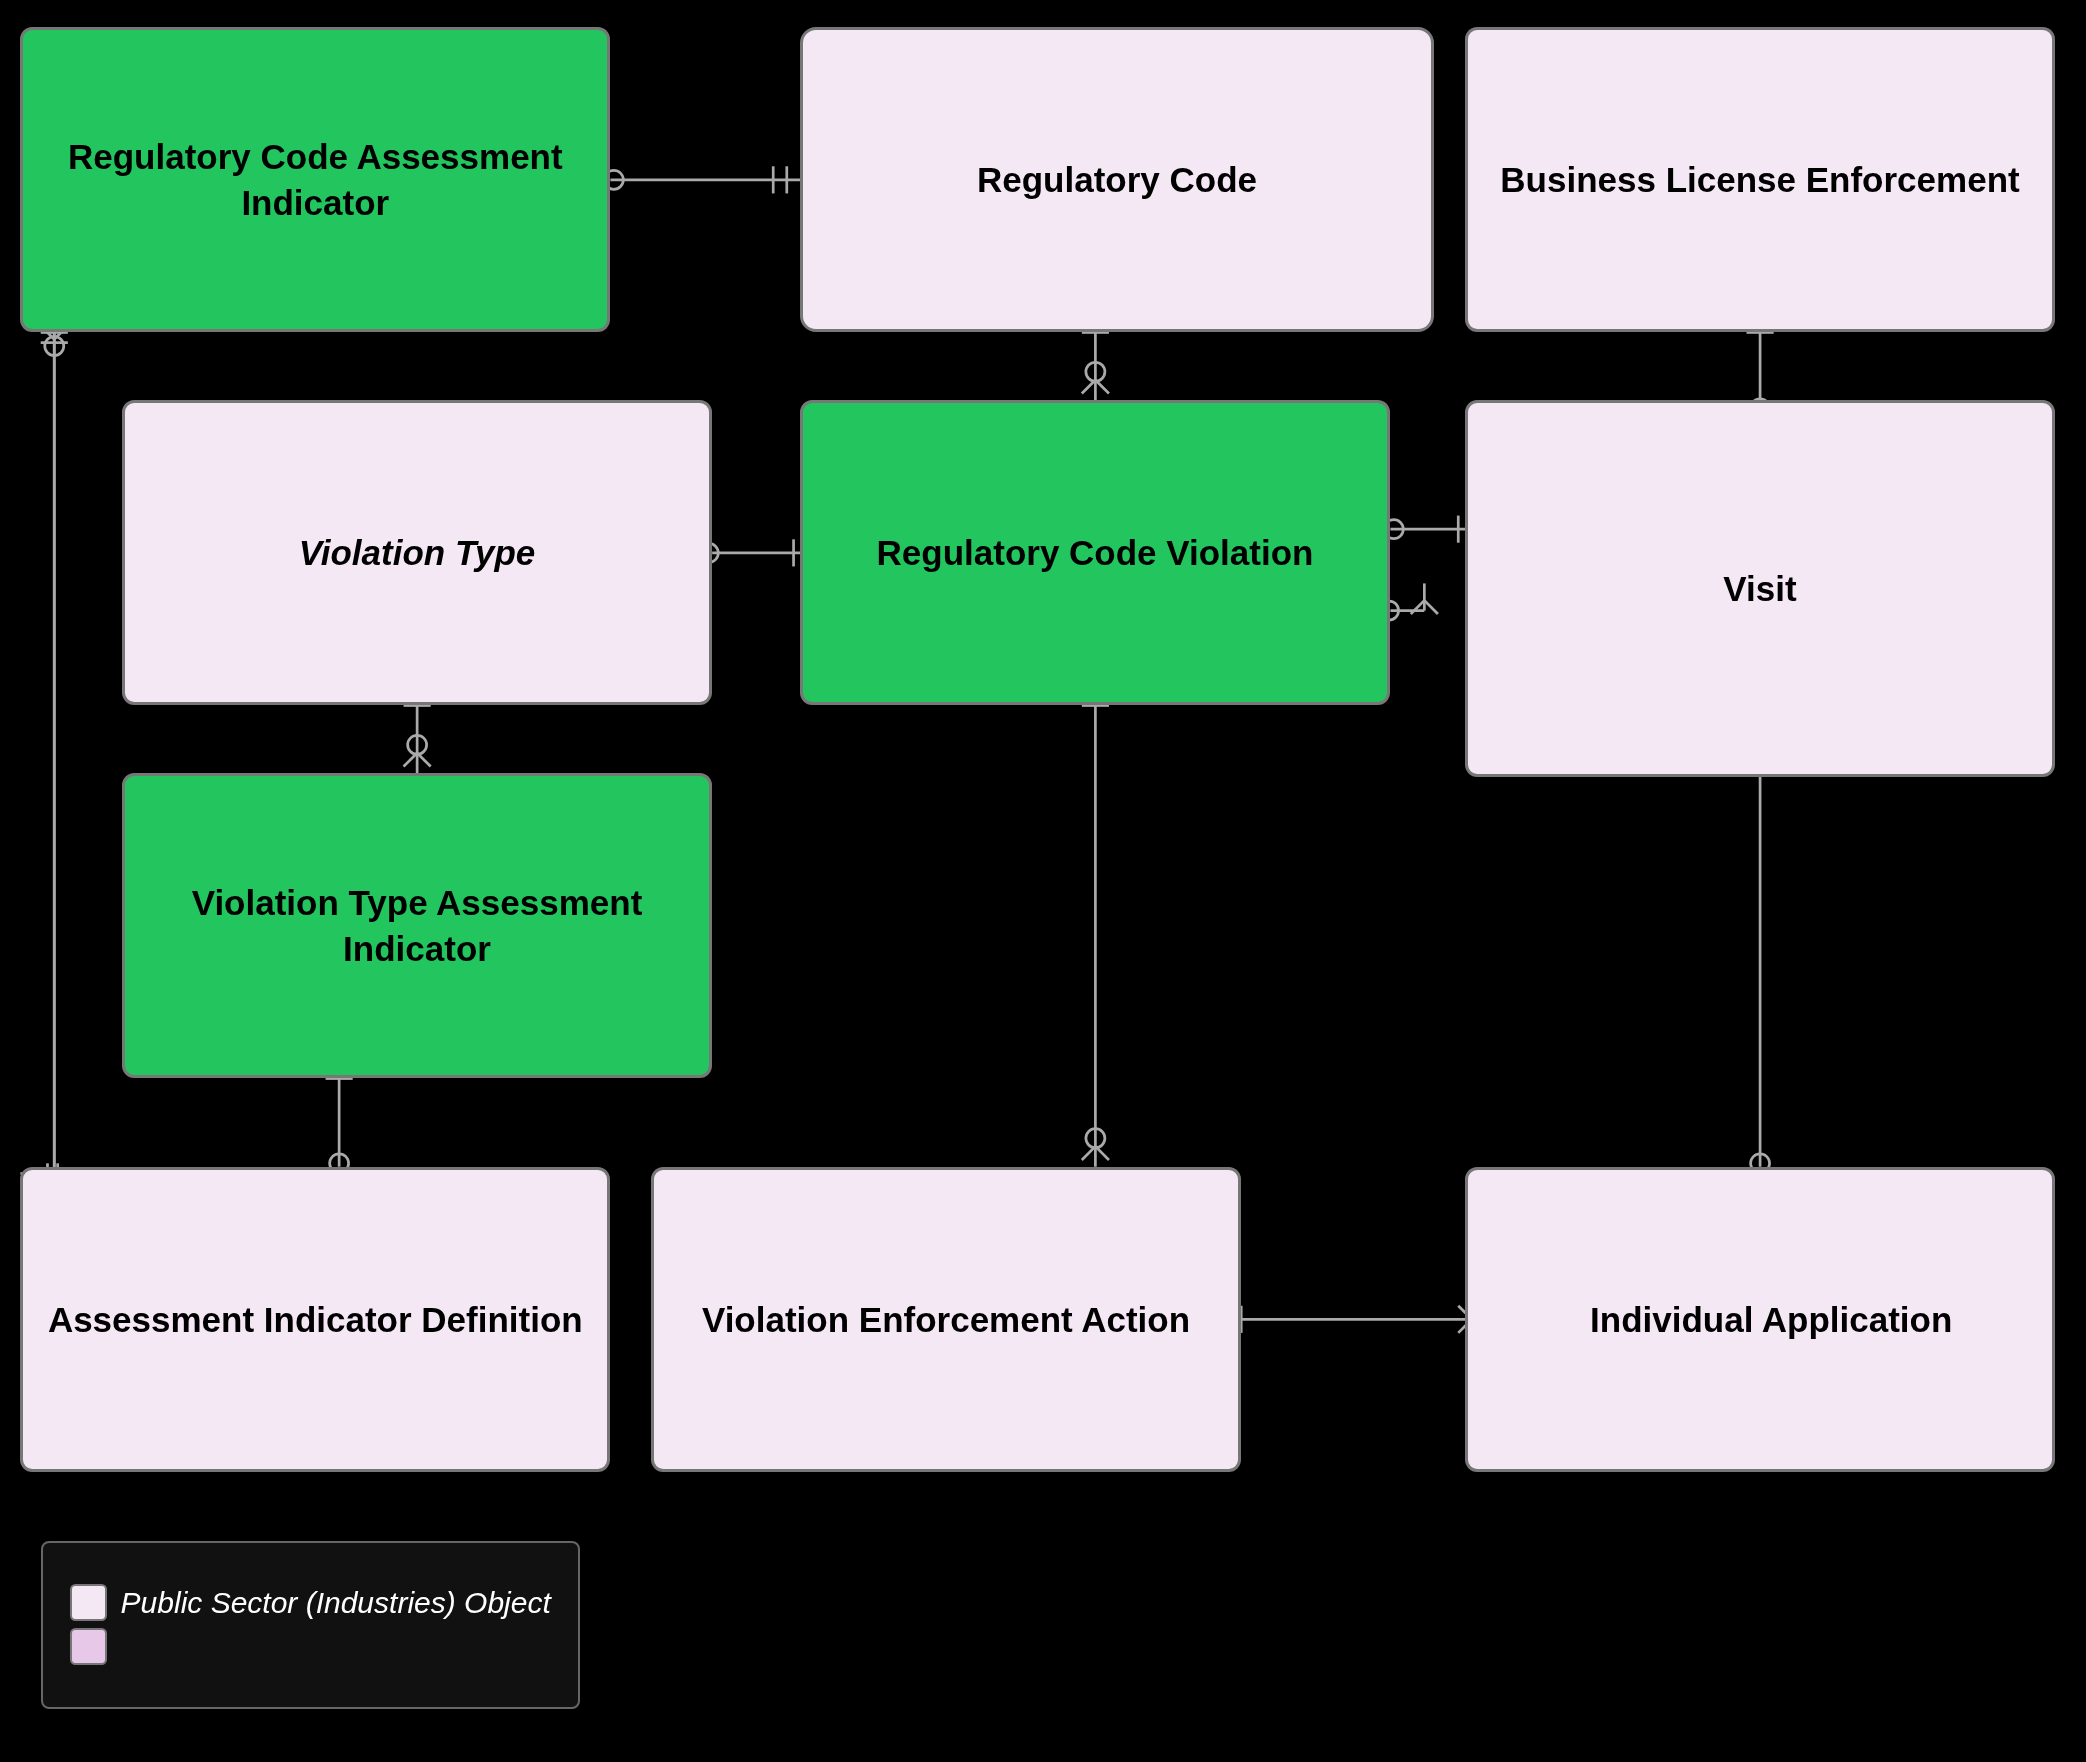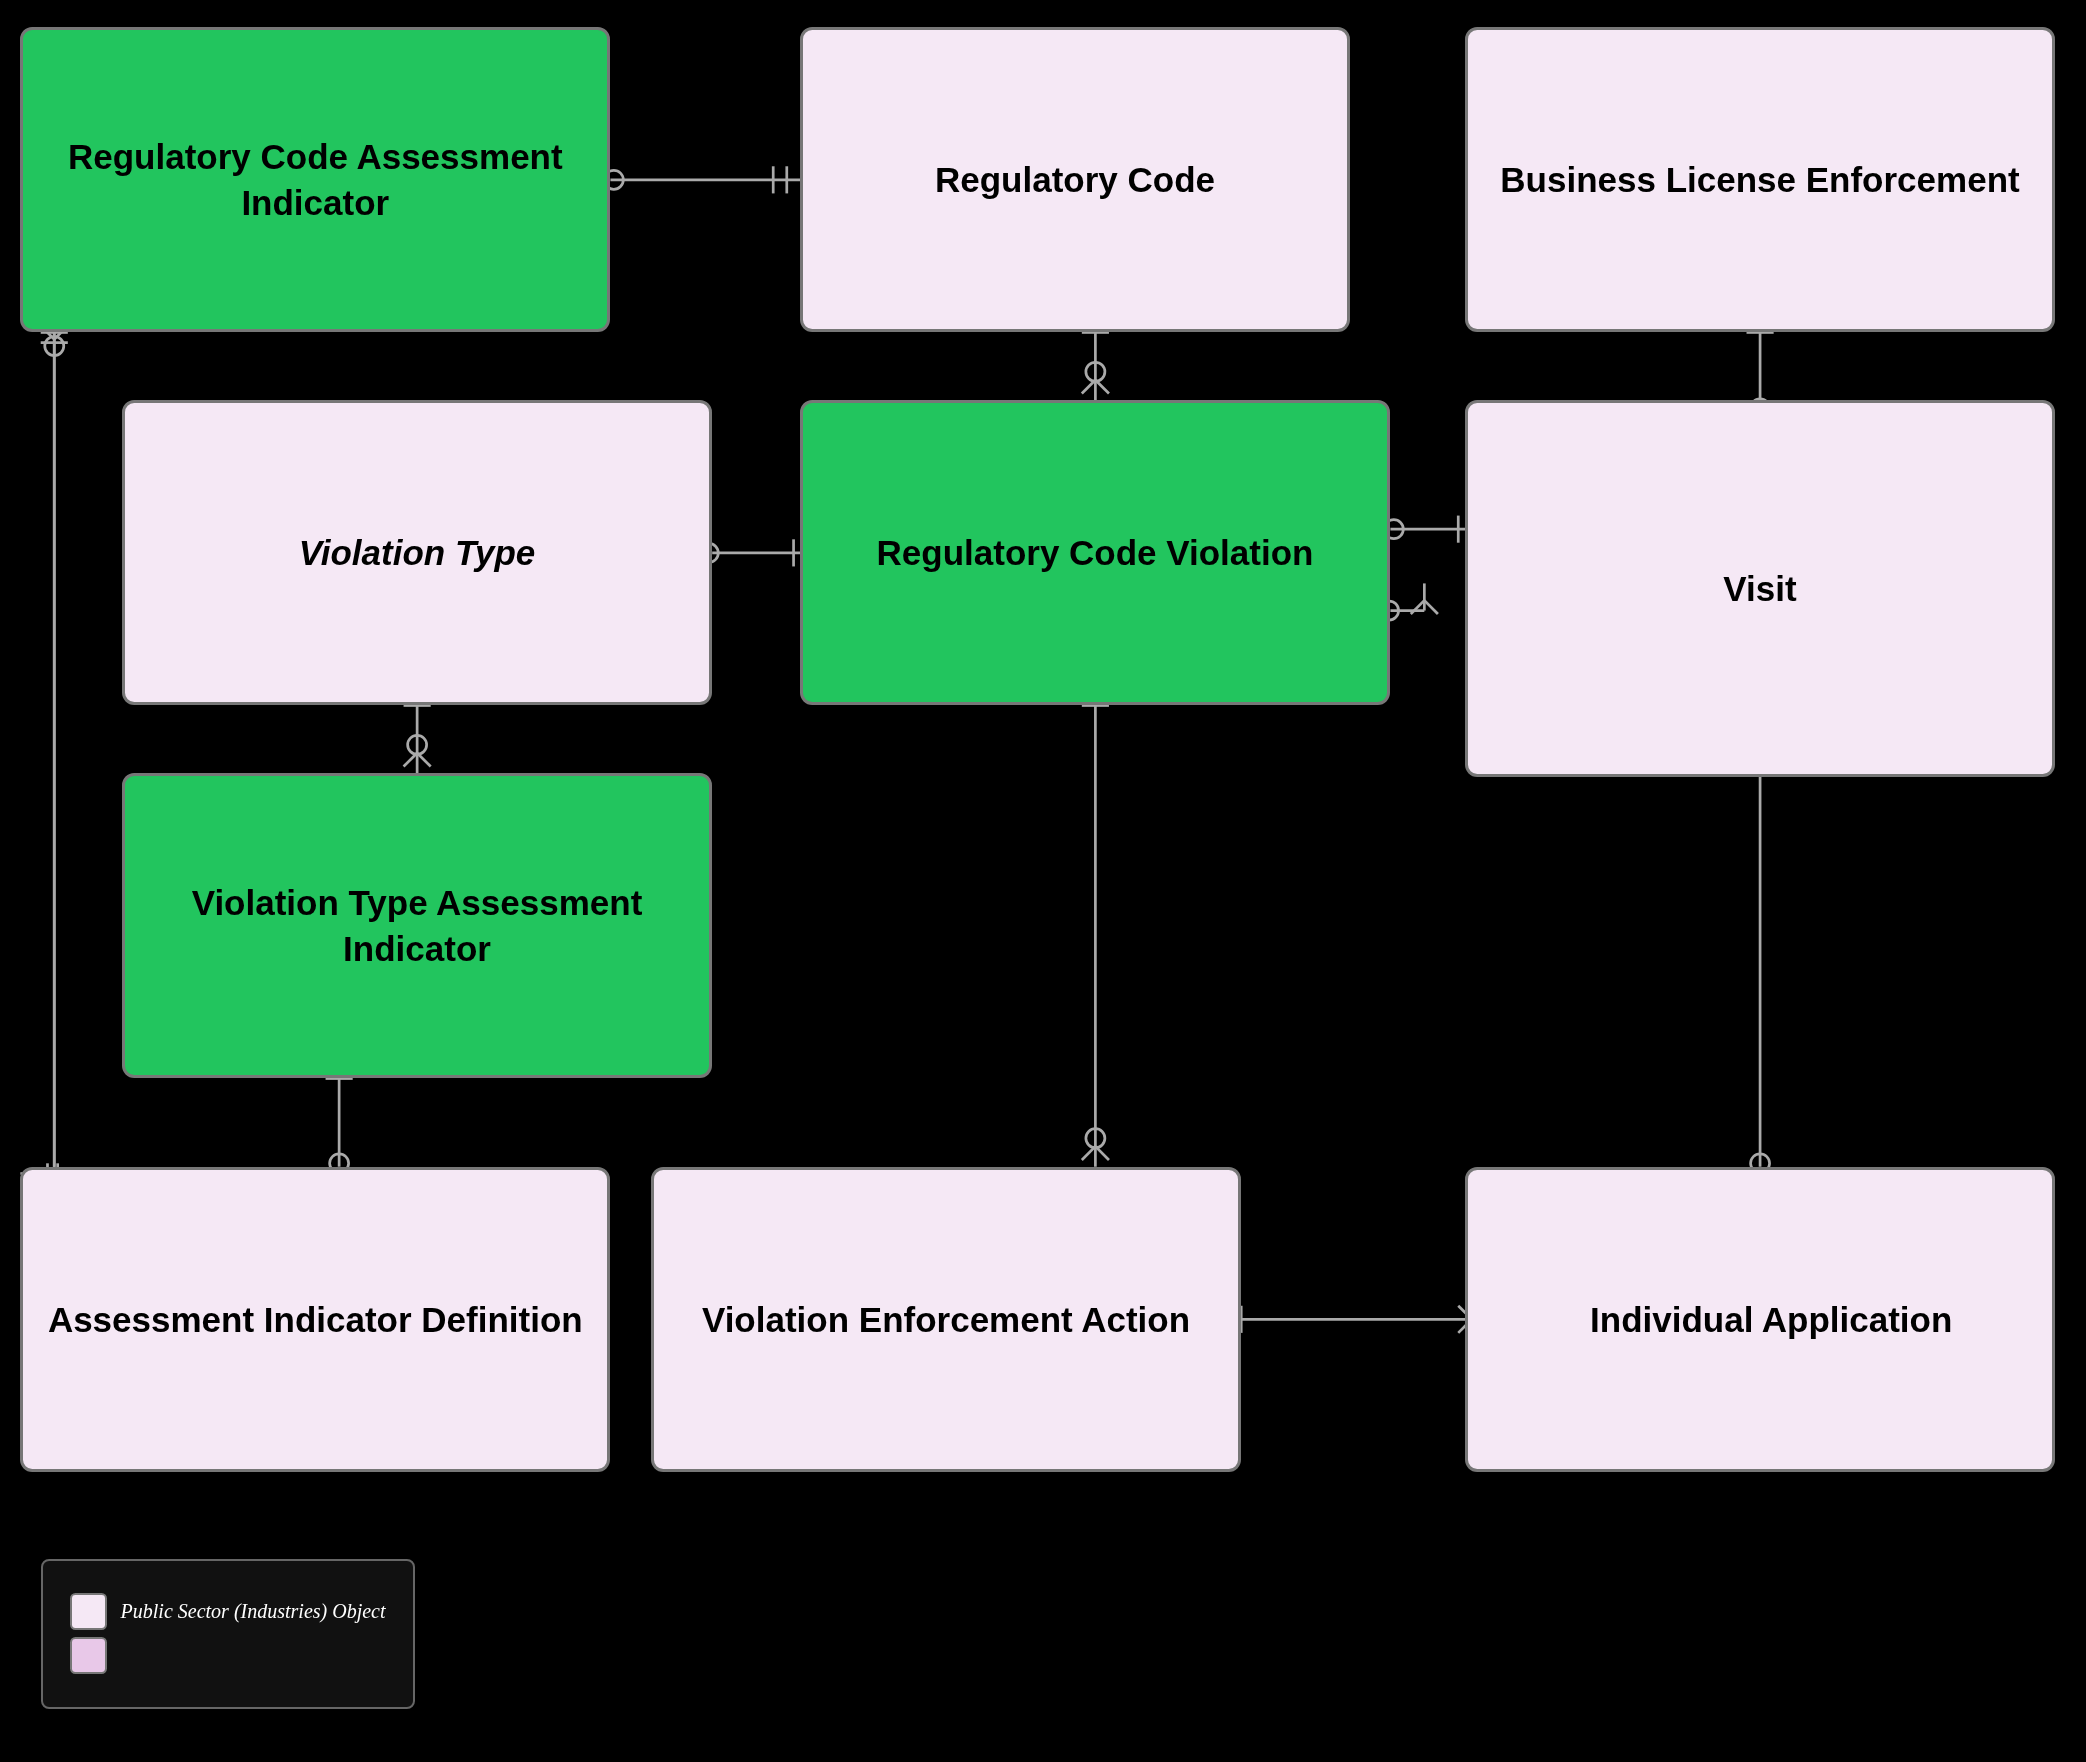"Regulatory Code" div.node { border-radius: none -> 16px; width: 550px -> 634px }
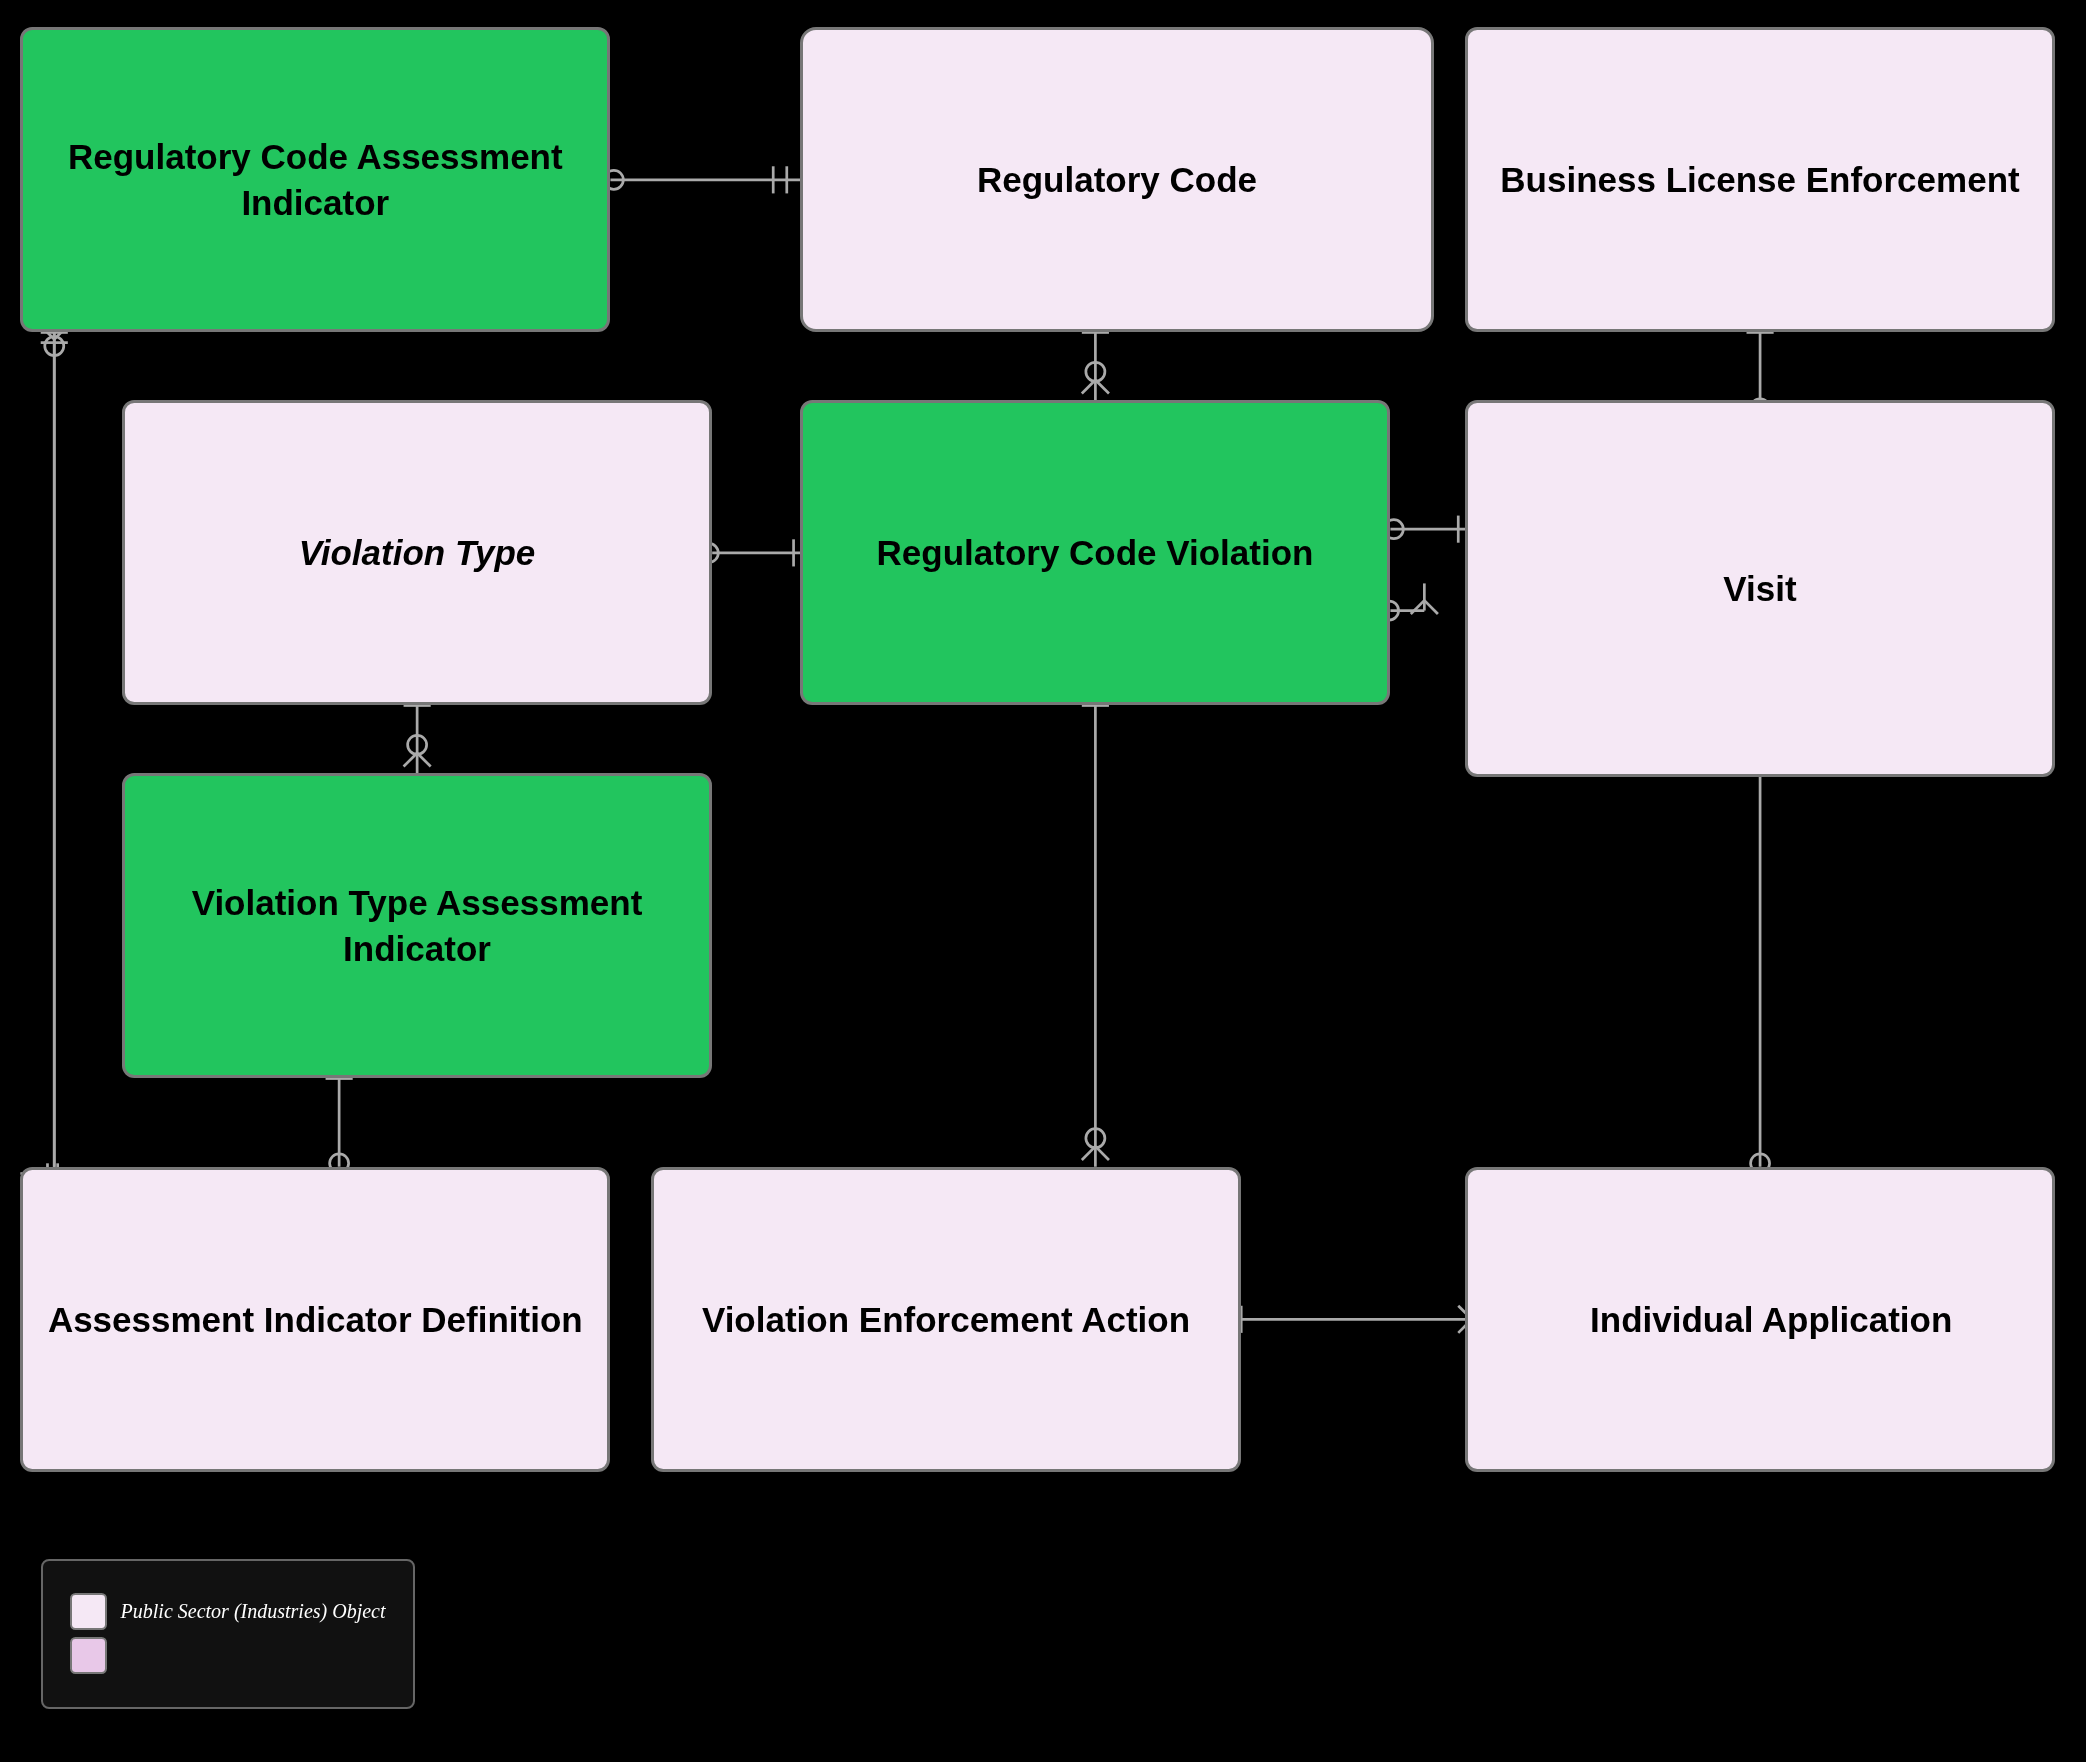"Public Sector (Industries) Object" .legend { font-family: Liberation Serif, serif -> none; font-size: 20px -> 30px; padding: 26px 27px -> 35px 27px }
